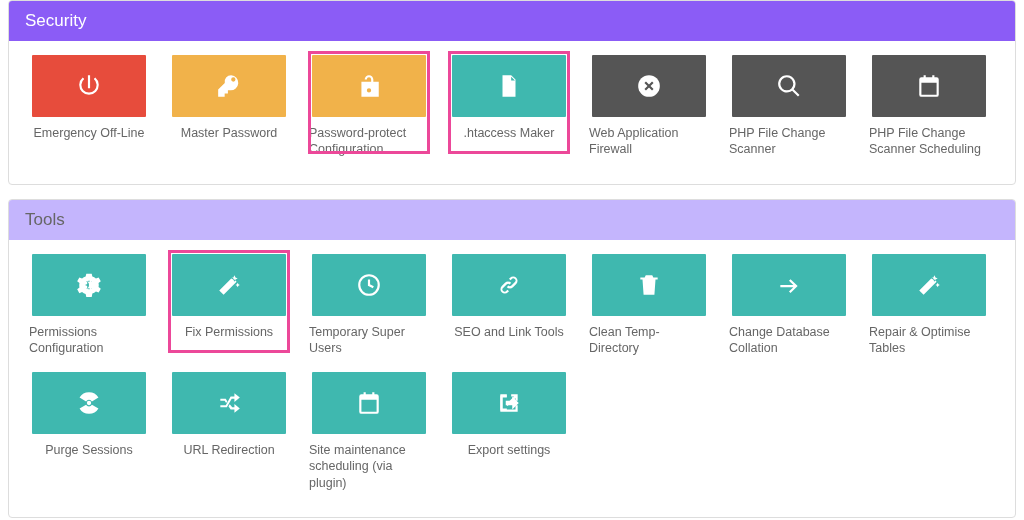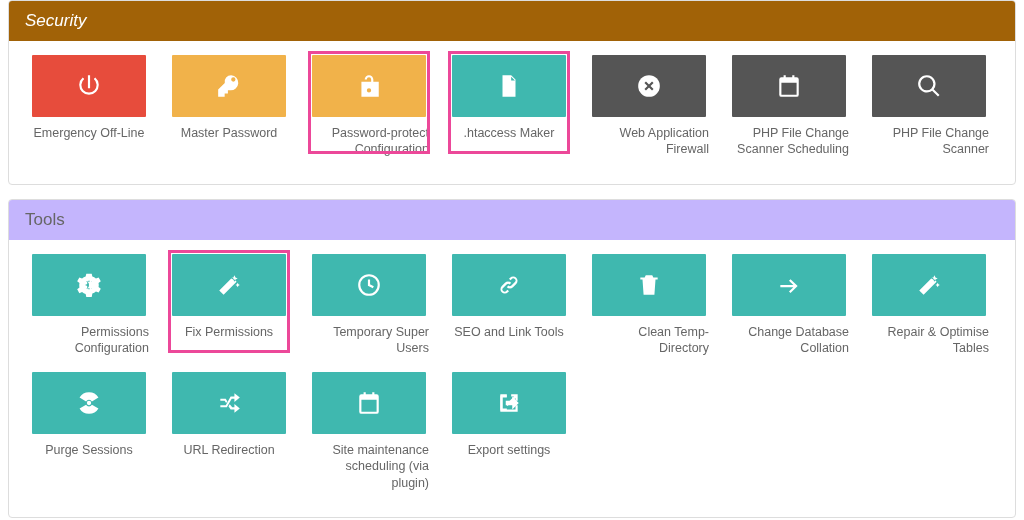"Security" .panel-header.teal { background: #a16207 -> #8b5cf6; font-style: italic -> none }
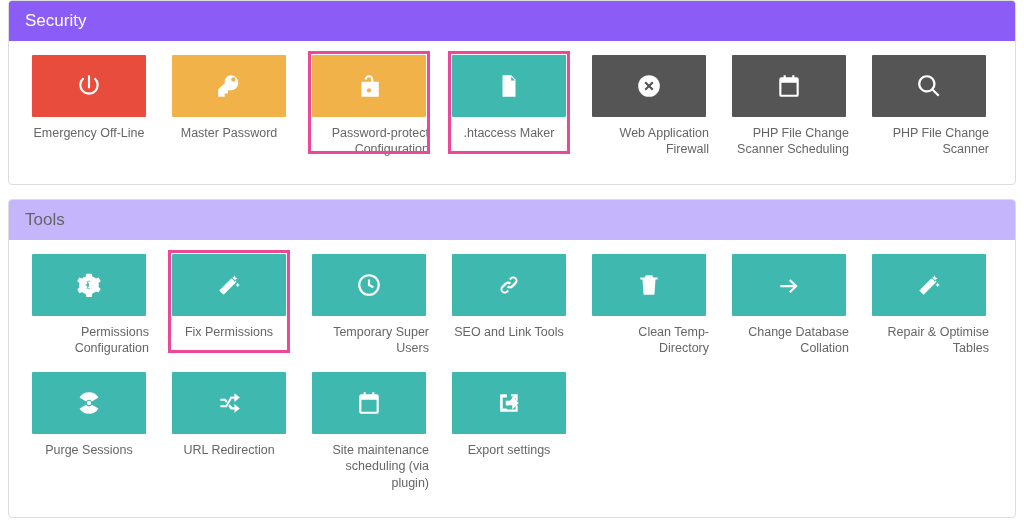"Emergency Off-Line" .tile { text-align: right -> left }
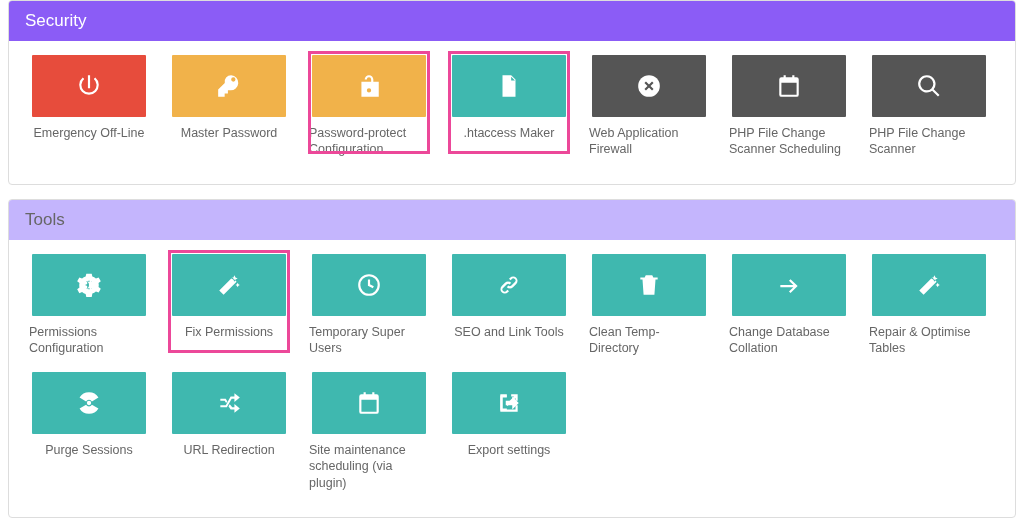"PHP File Change Scanner Scheduling" div.tile { order: before "PHP File Change Scanner" -> after "PHP File Change Scanner" }
